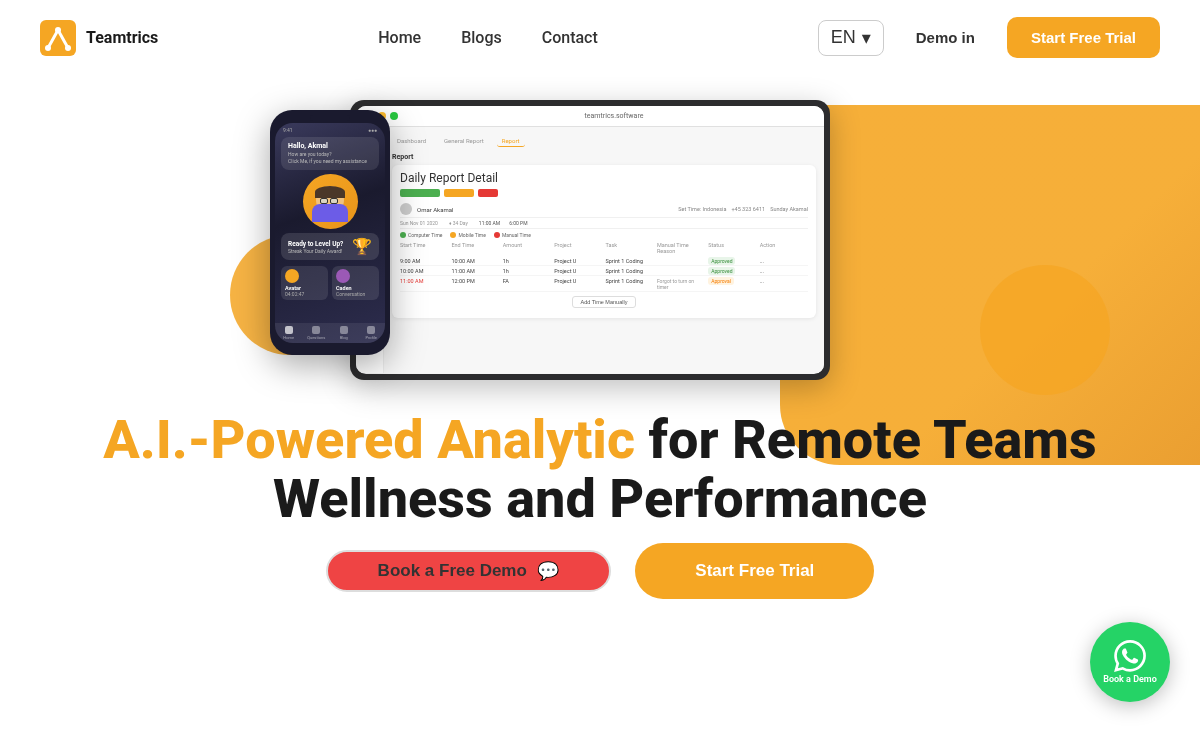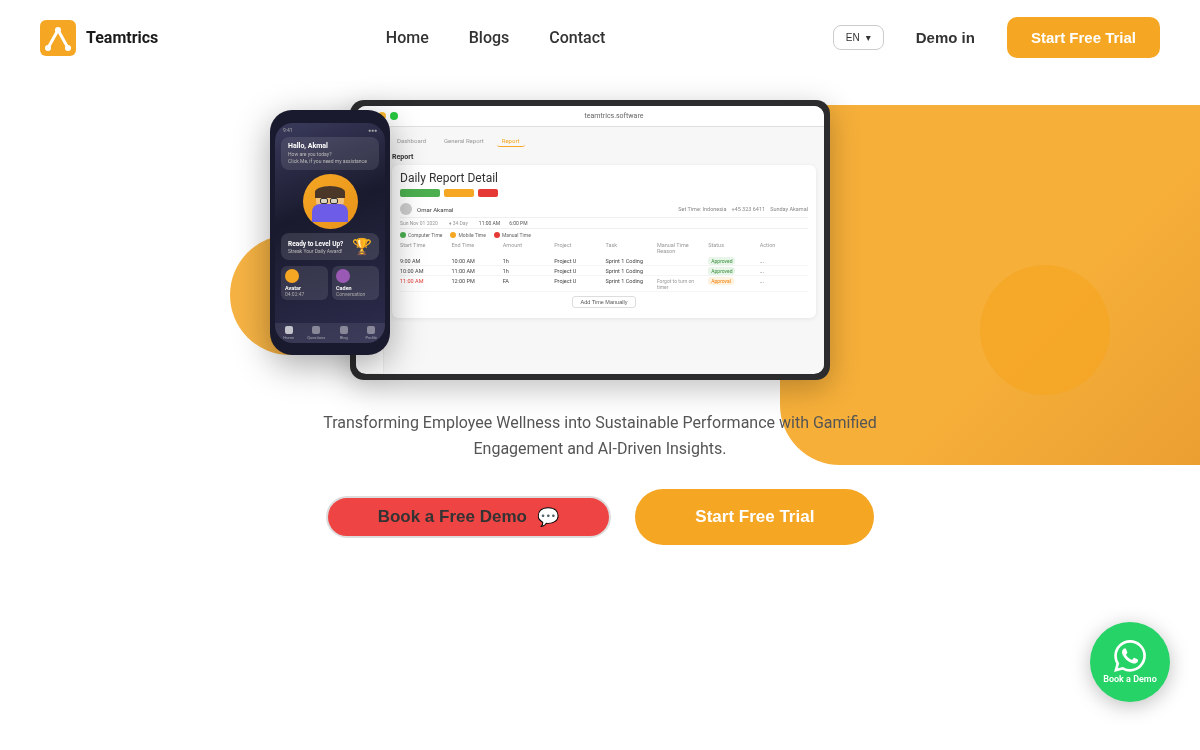"EN" .lang-selector { font-size: 10px -> 18px }
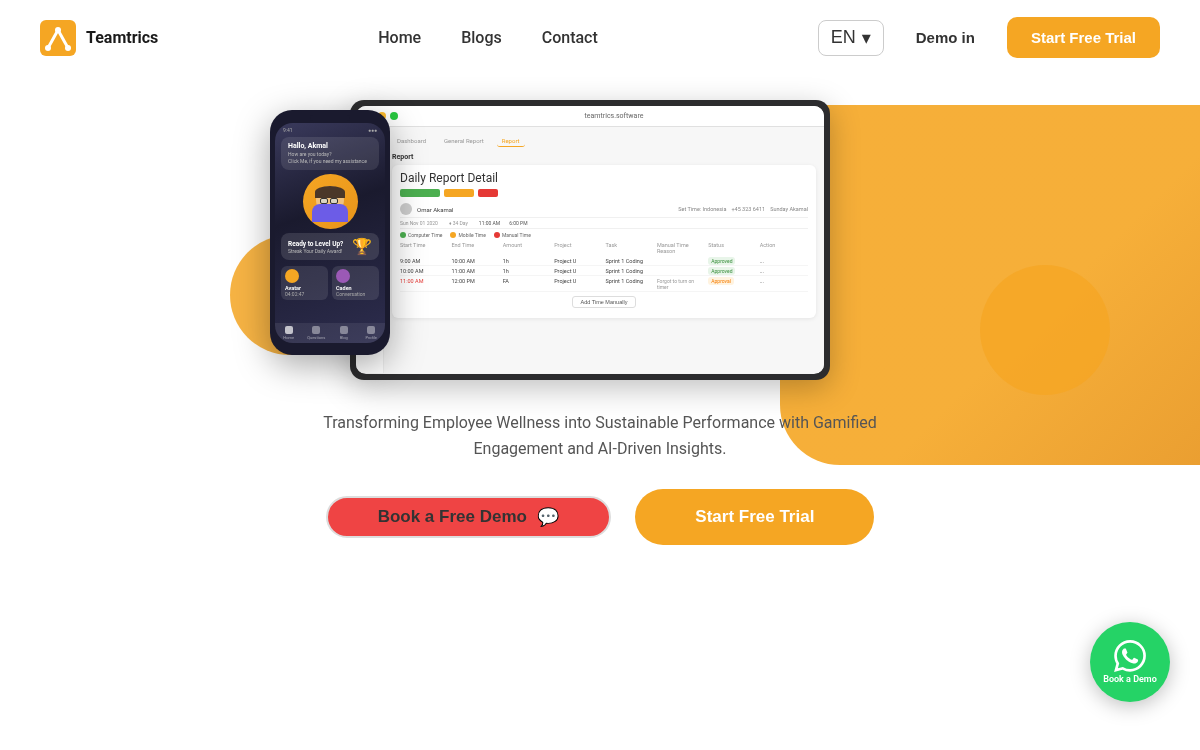"A.I.-Powered Analytic for Remote Teams" h1.hero-title { html: none -> <h1> <span>A.I.-Powered Analytic</span><span> for Remote Teams</span><br> <span>Wellness and Performance</span> </h1> }
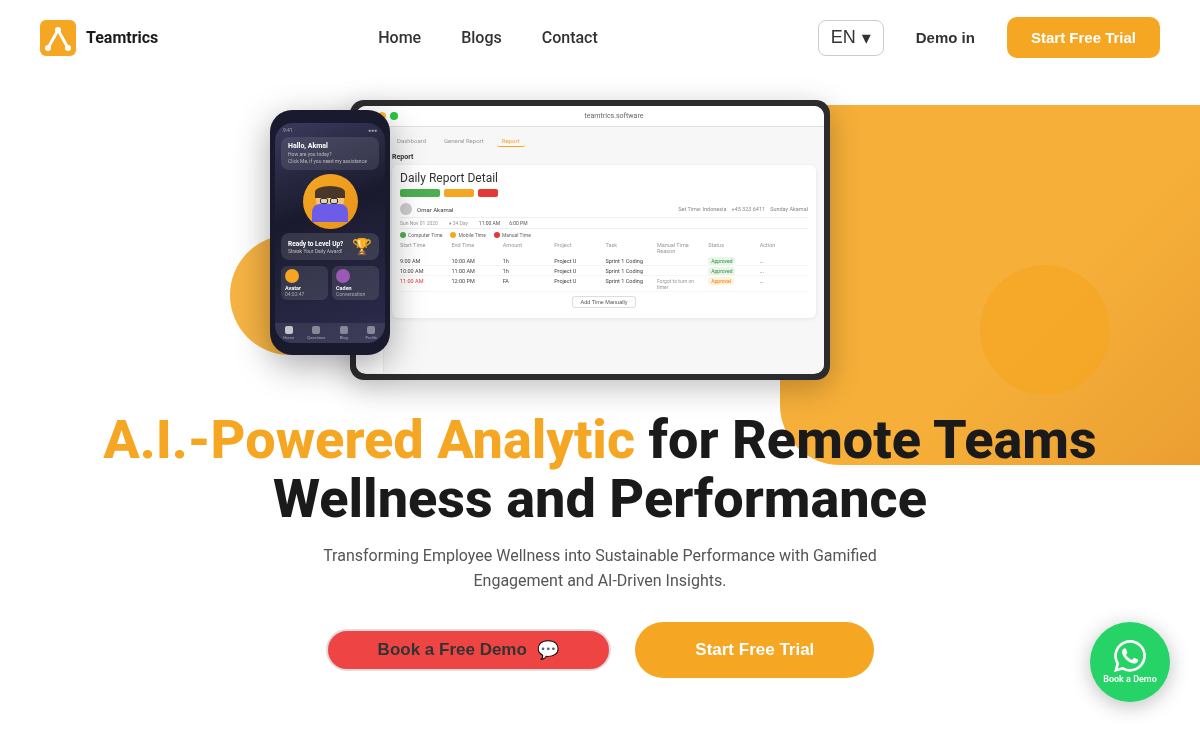"Transforming Employee Wellness into" p.hero-subtitle { html: <p>Transforming Employee Wellness into Sustainable Performance with Gamified Engagement and AI-Driven Insights.</p> -> none }
